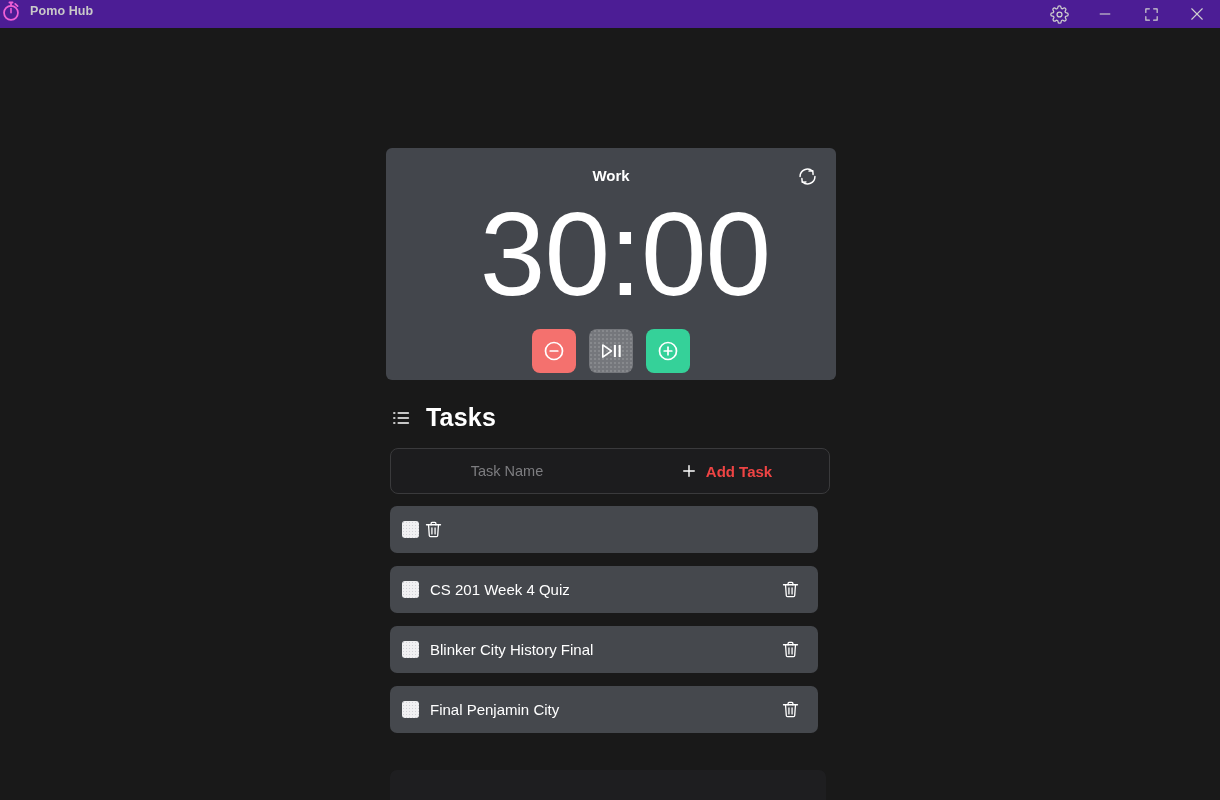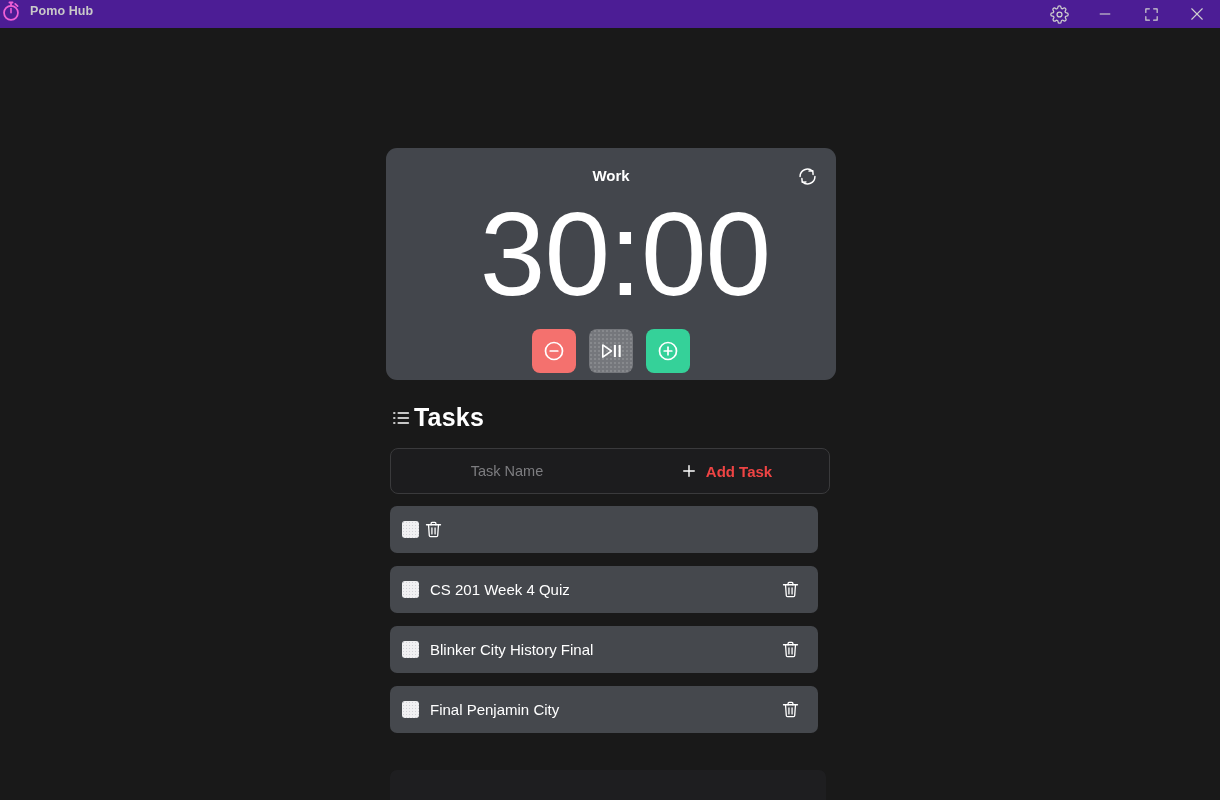"Work" .timer-card { border-radius: 11px -> 6px }
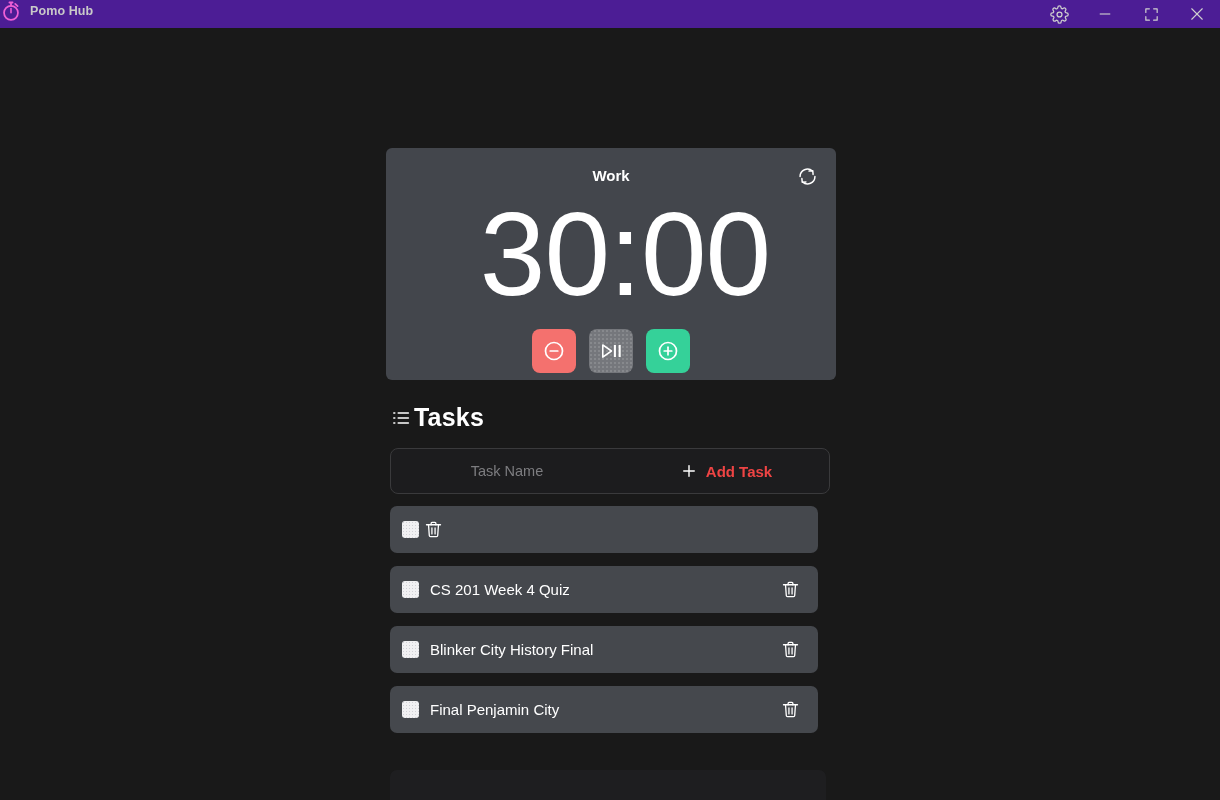"Tasks" .tasks-head { gap: 2px -> 14px }
